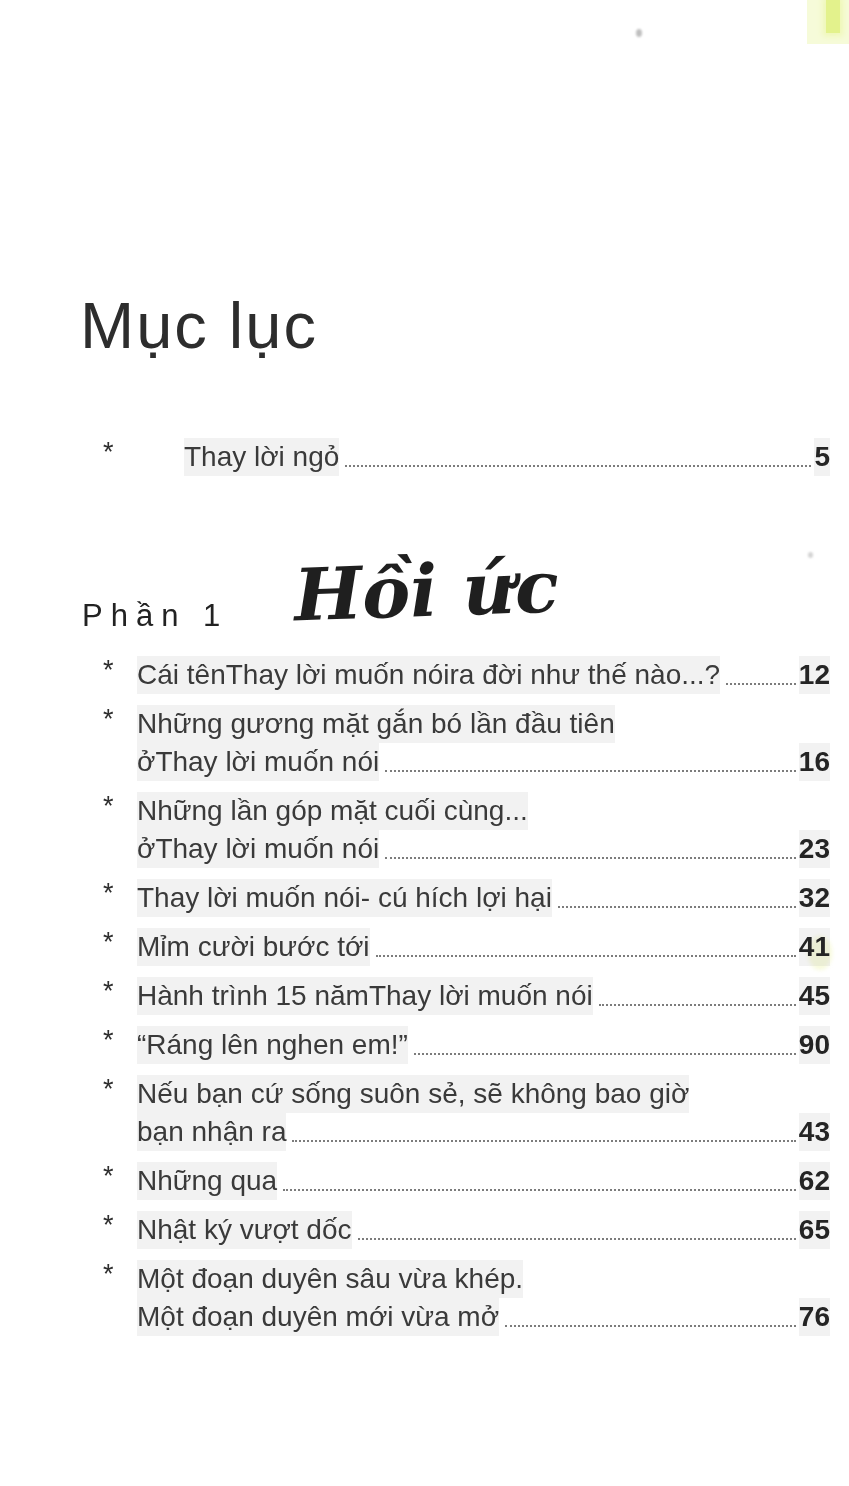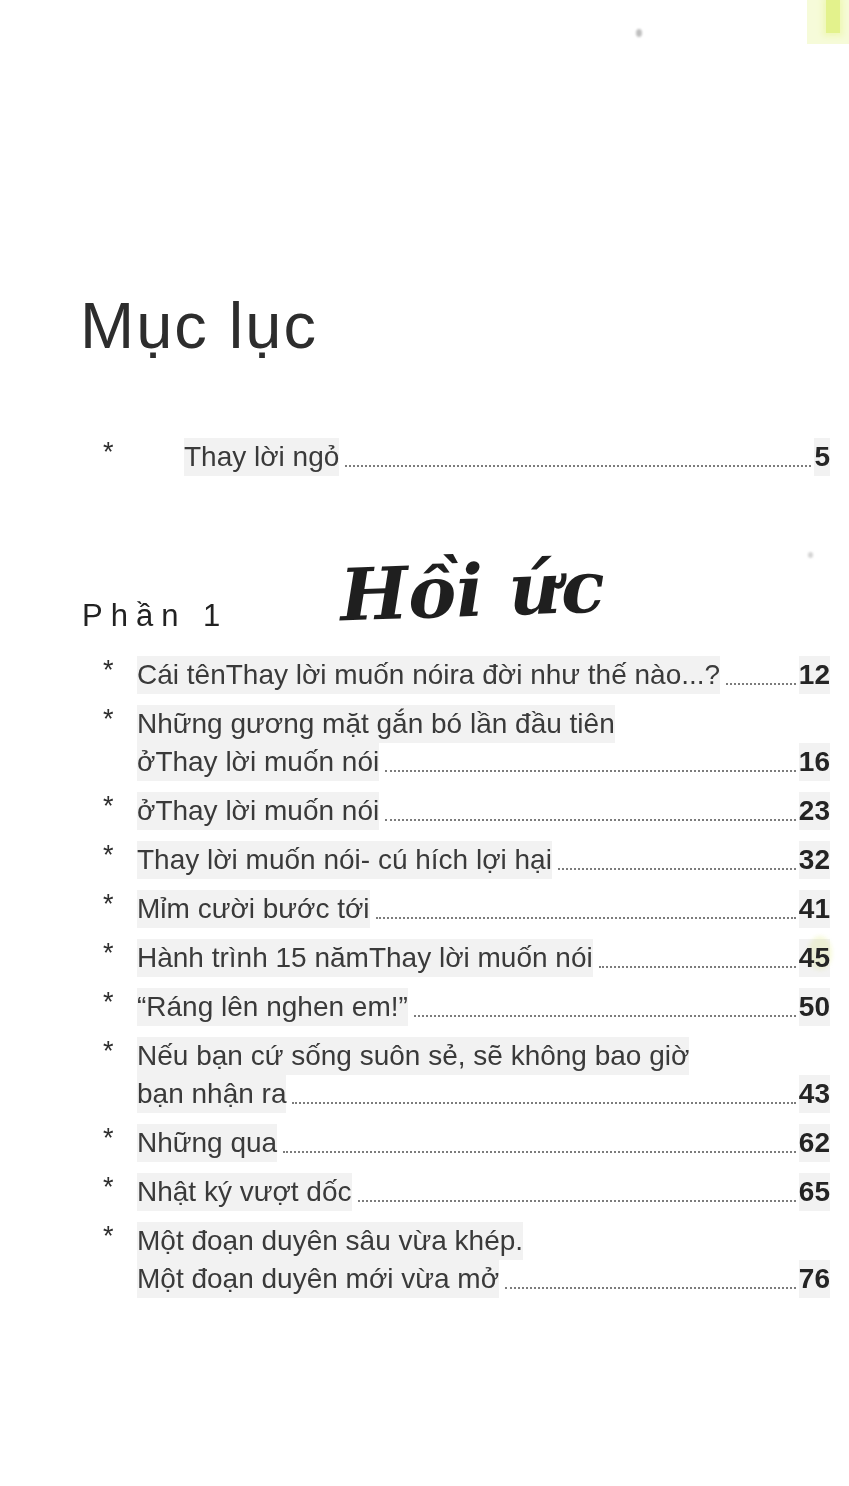"Phần 1" .part-heading { gap: 46px -> none }
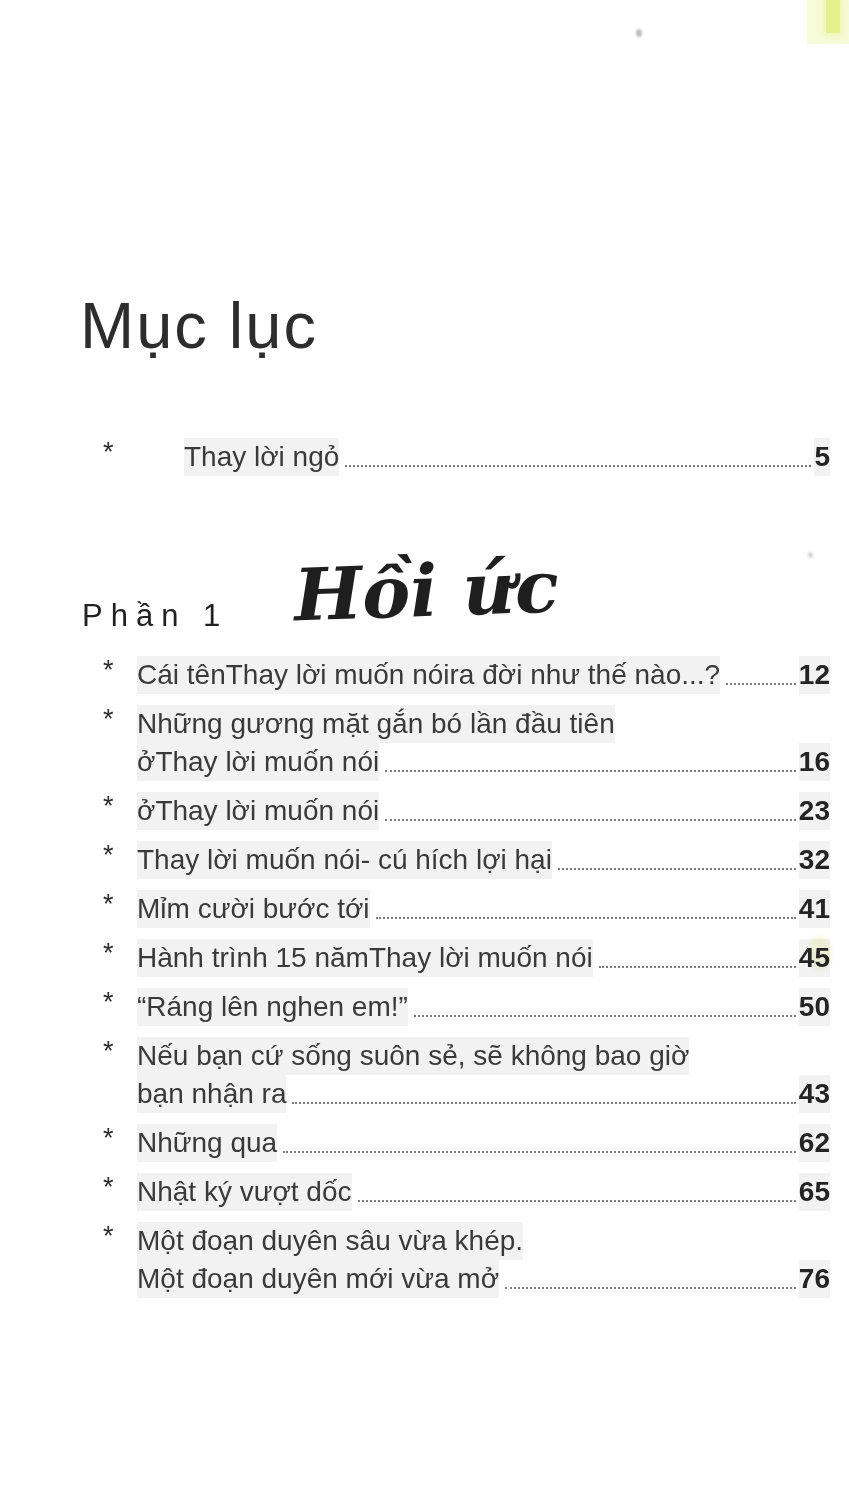"Những lần góp mặt cuối" div.line { html: none -> <div> <span>Những lần góp mặt cuối cùng...</span> </div> }
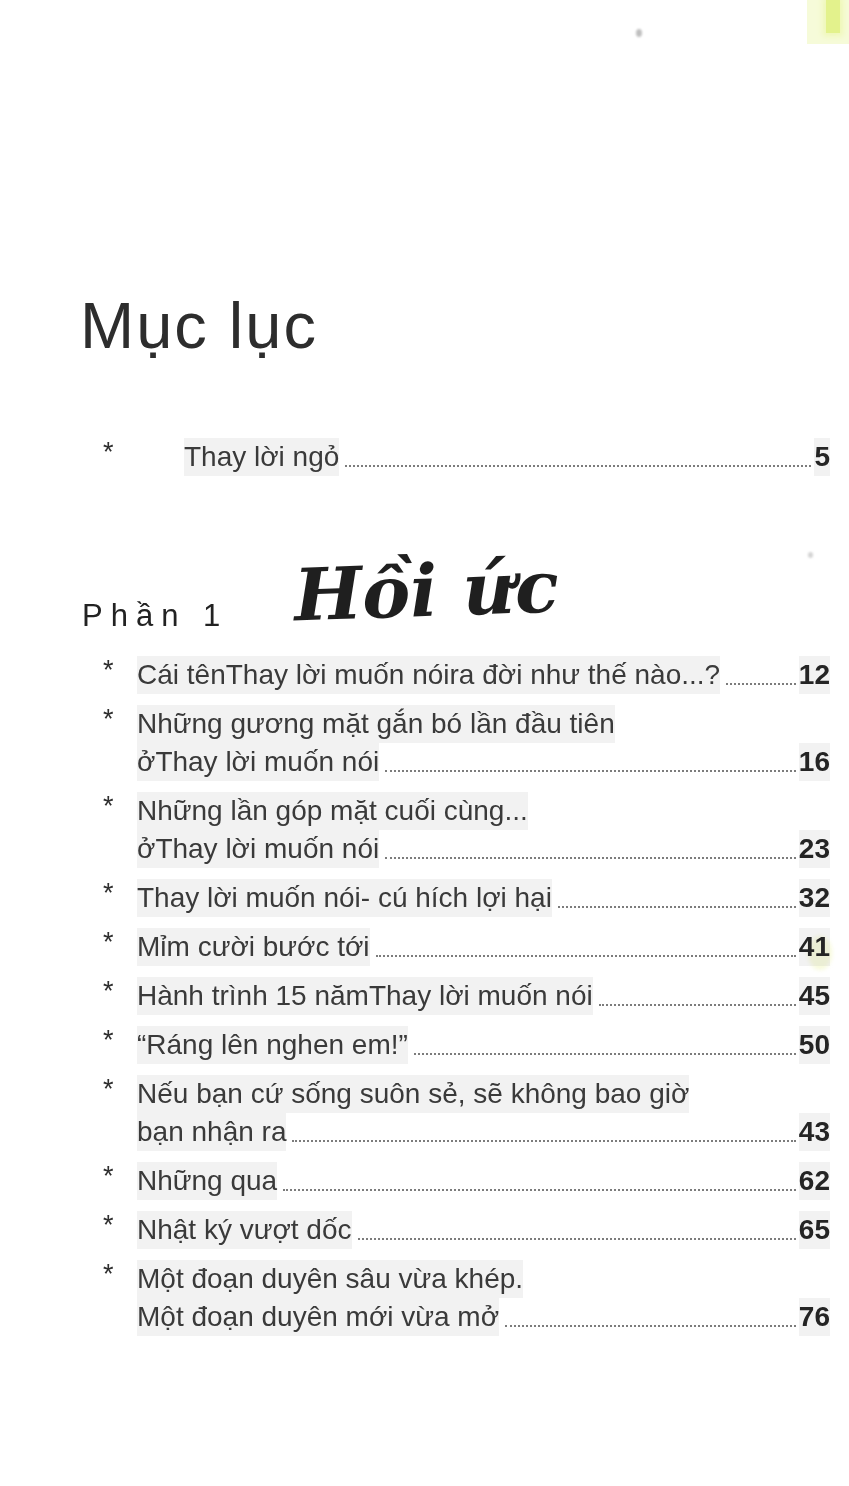"50" span.pagenum { text: 50 -> 90 }
